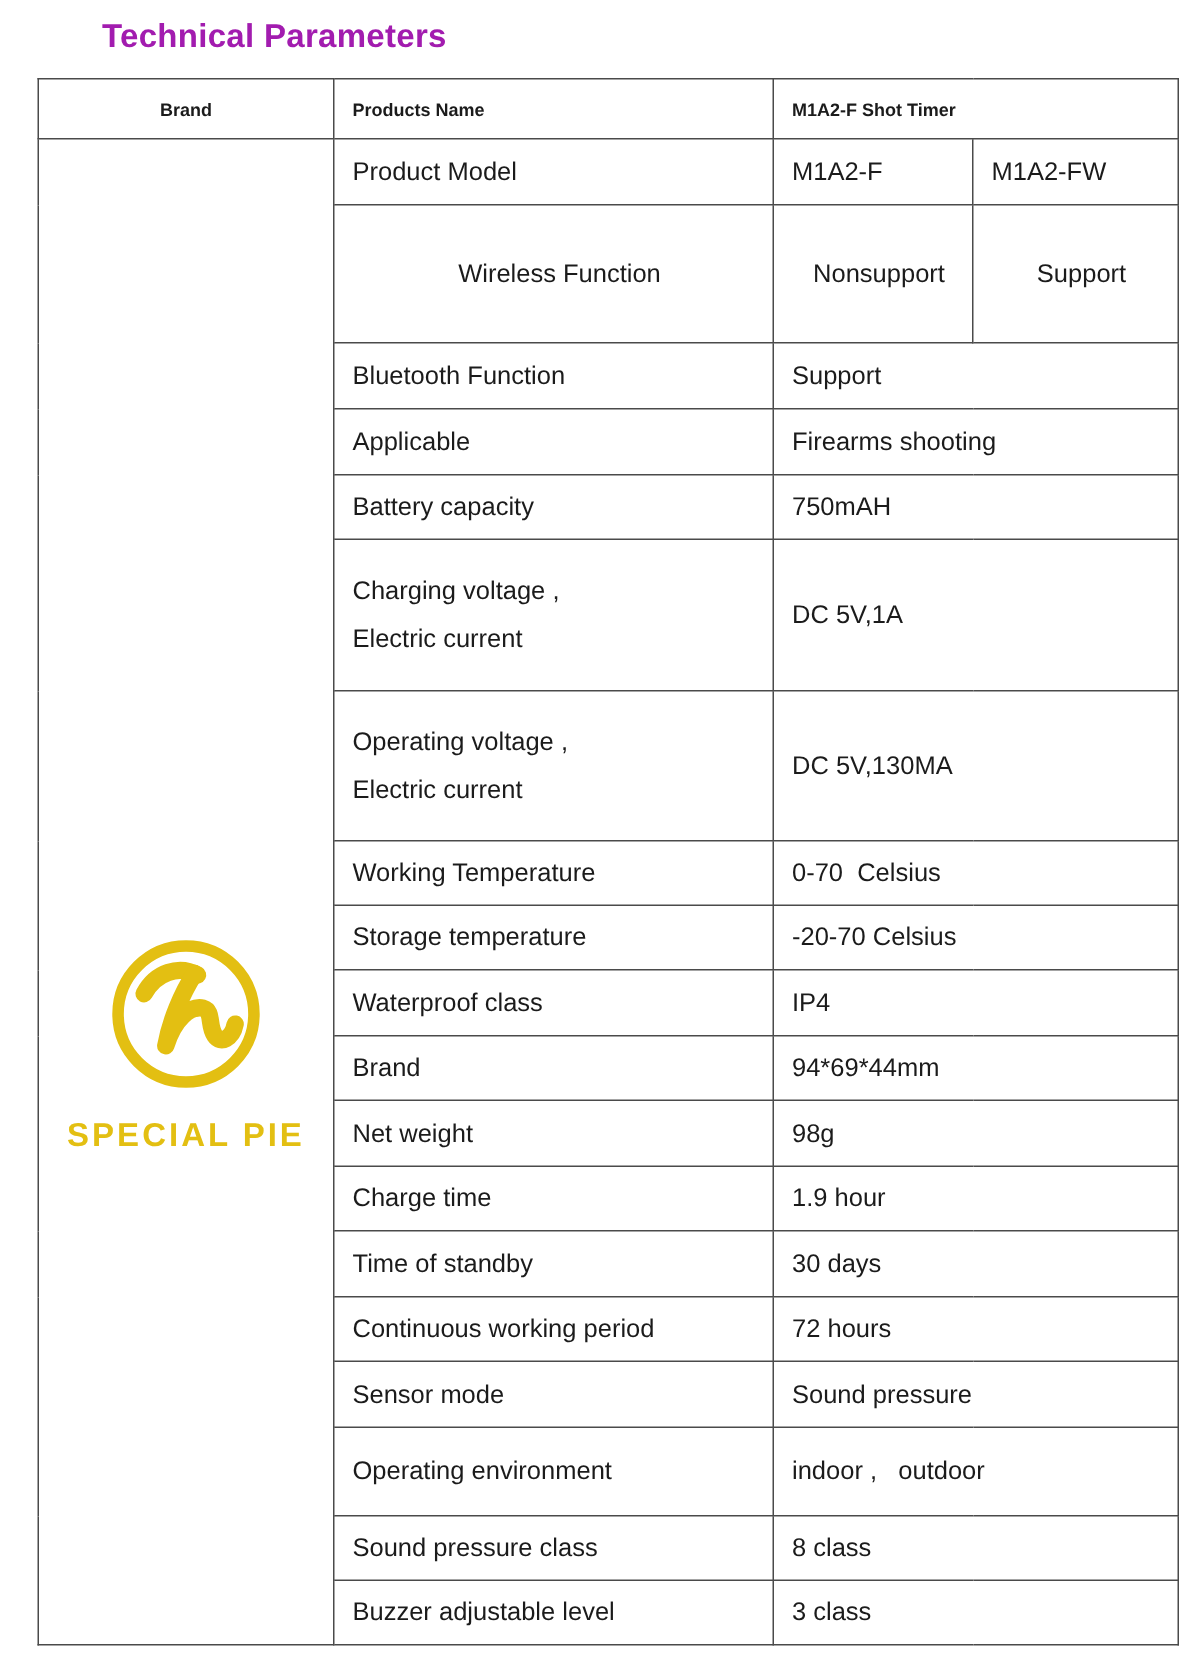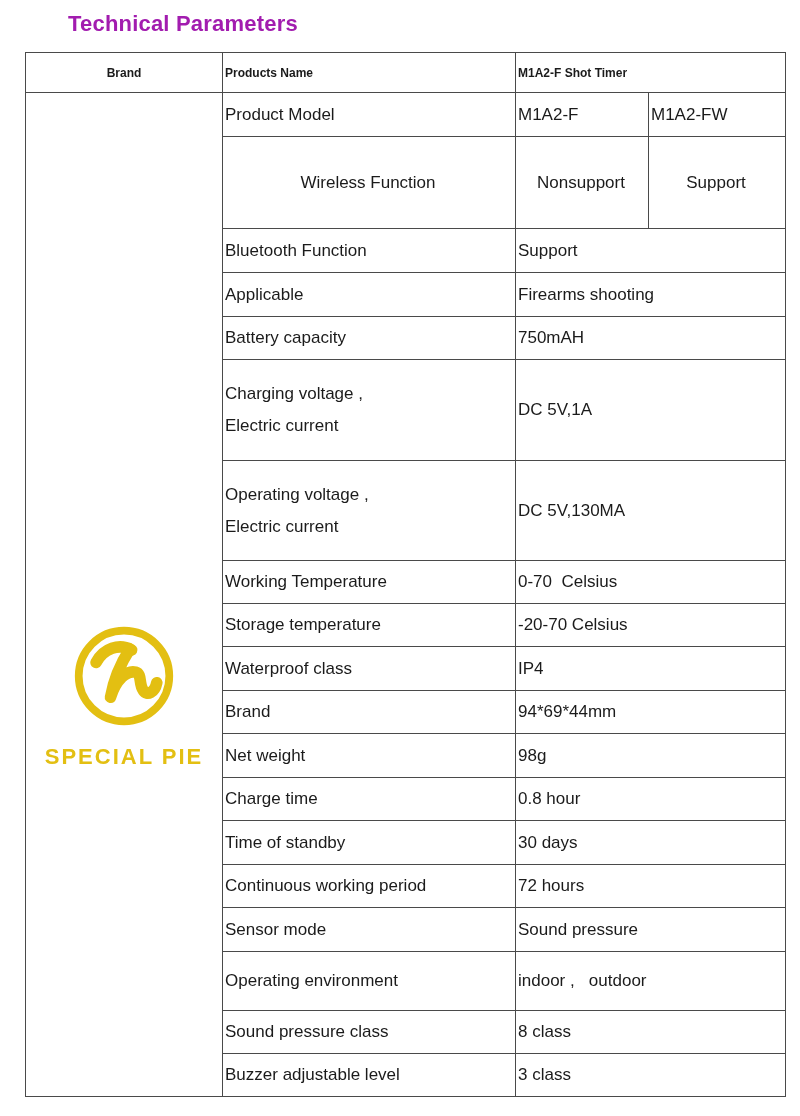"Products Name" td { padding: 0 4px 0 2px -> 0 4px 0 12px }
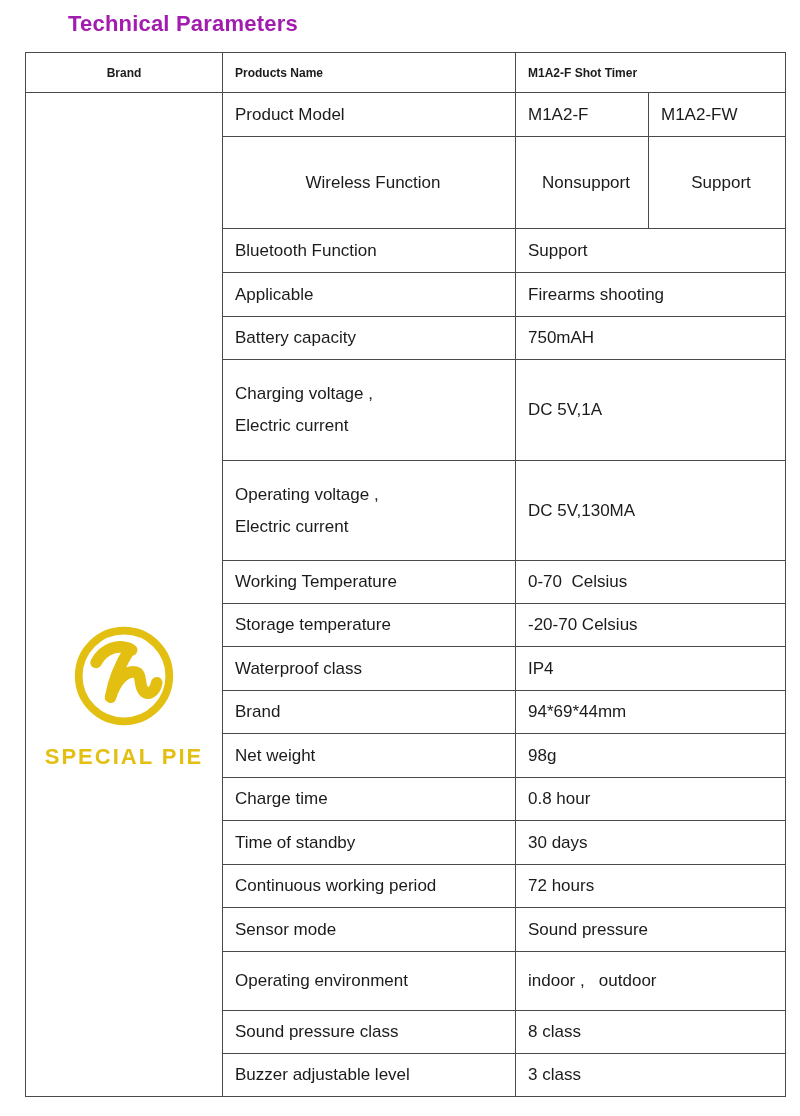"0.8 hour" td { text: 0.8 -> 1.9 }
